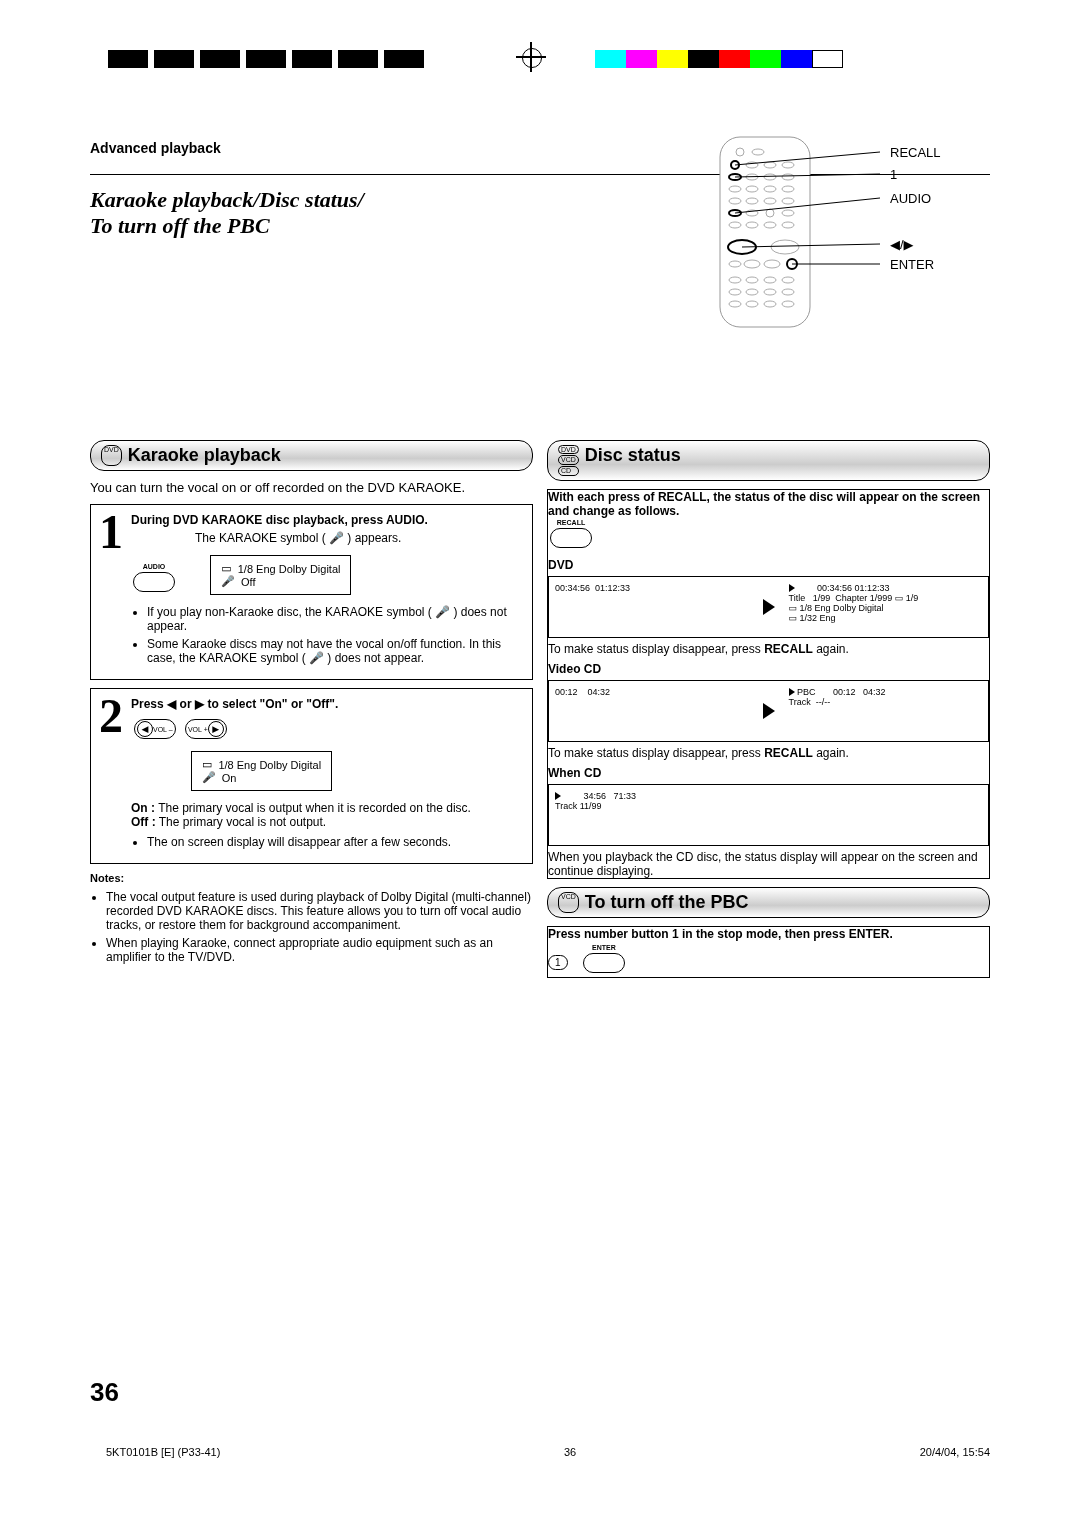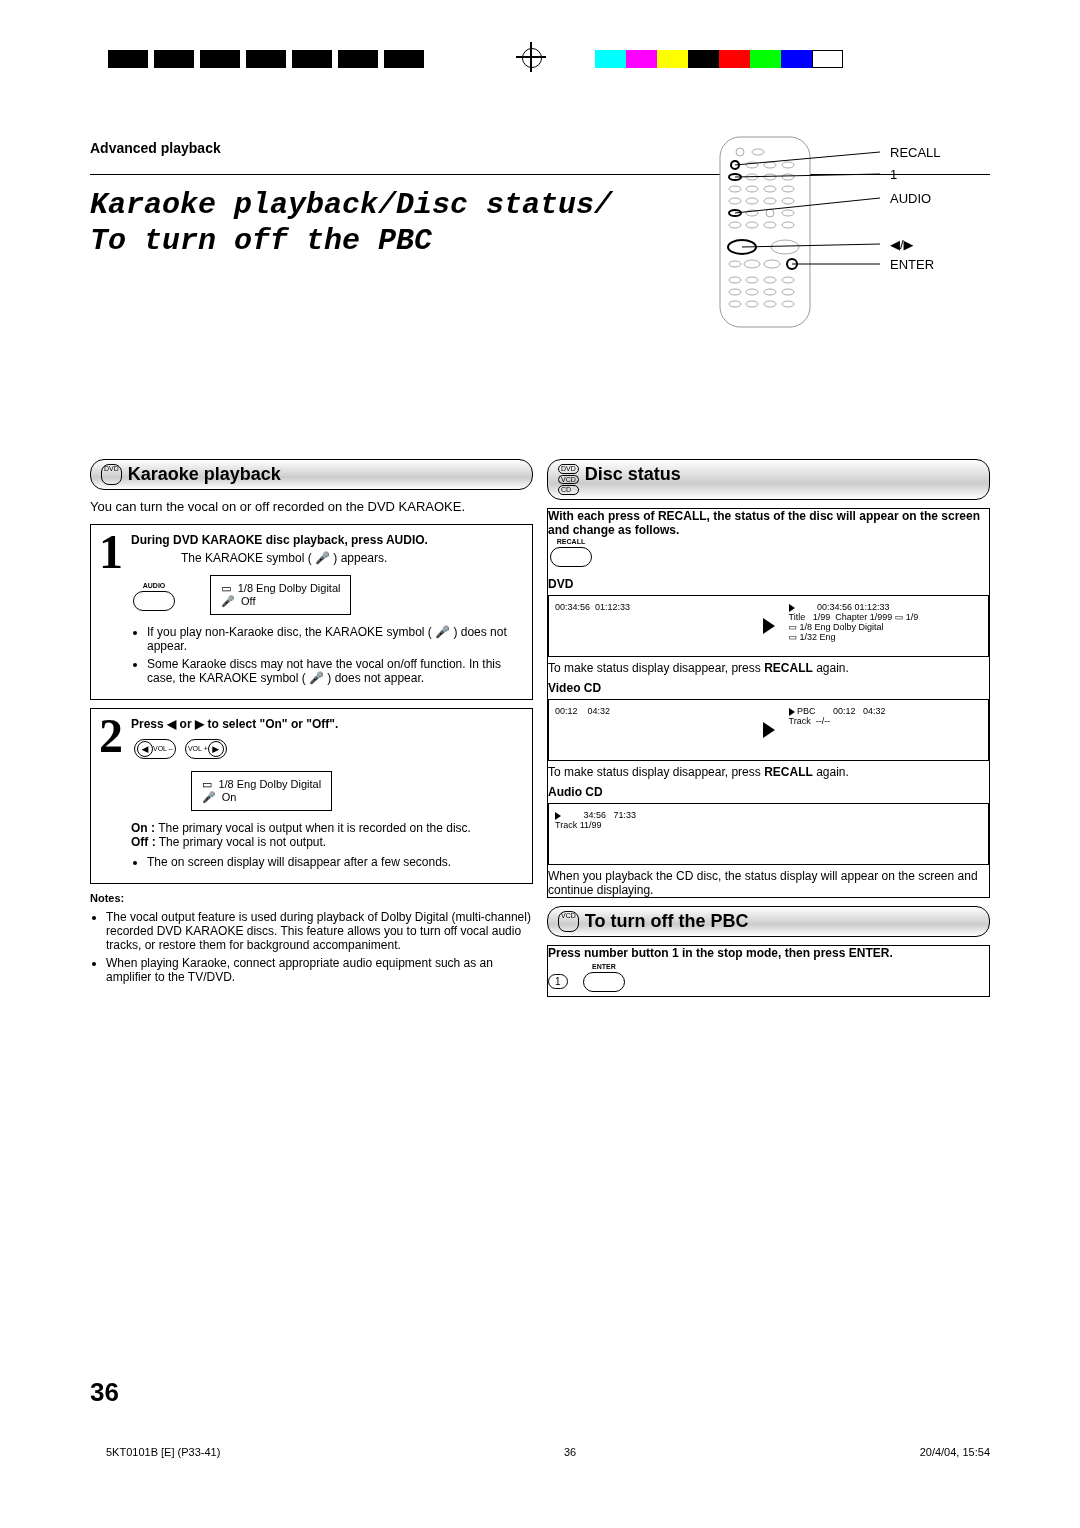"Karaoke playback/Disc status/" .title { font-family: Liberation Mono, monospace -> Liberation Serif, serif; font-size: 30px -> 22px }
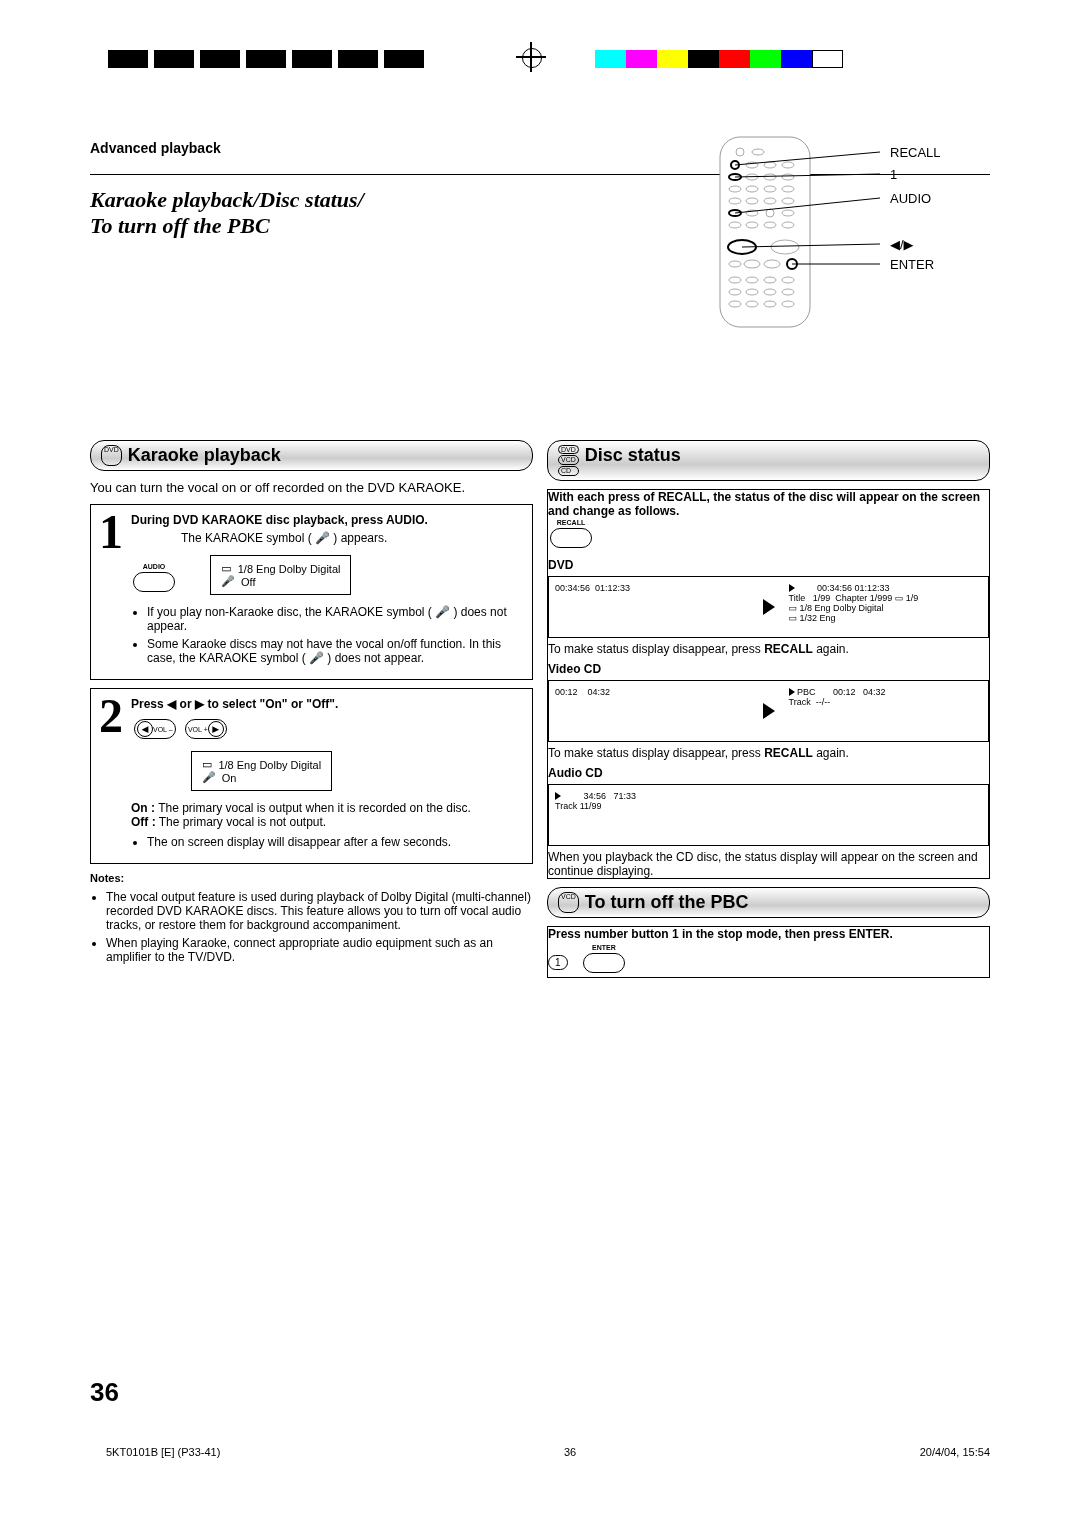"The KARAOKE symbol ( 🎤" div { margin: 4px 0 6px 50px -> 4px 0 6px 64px }
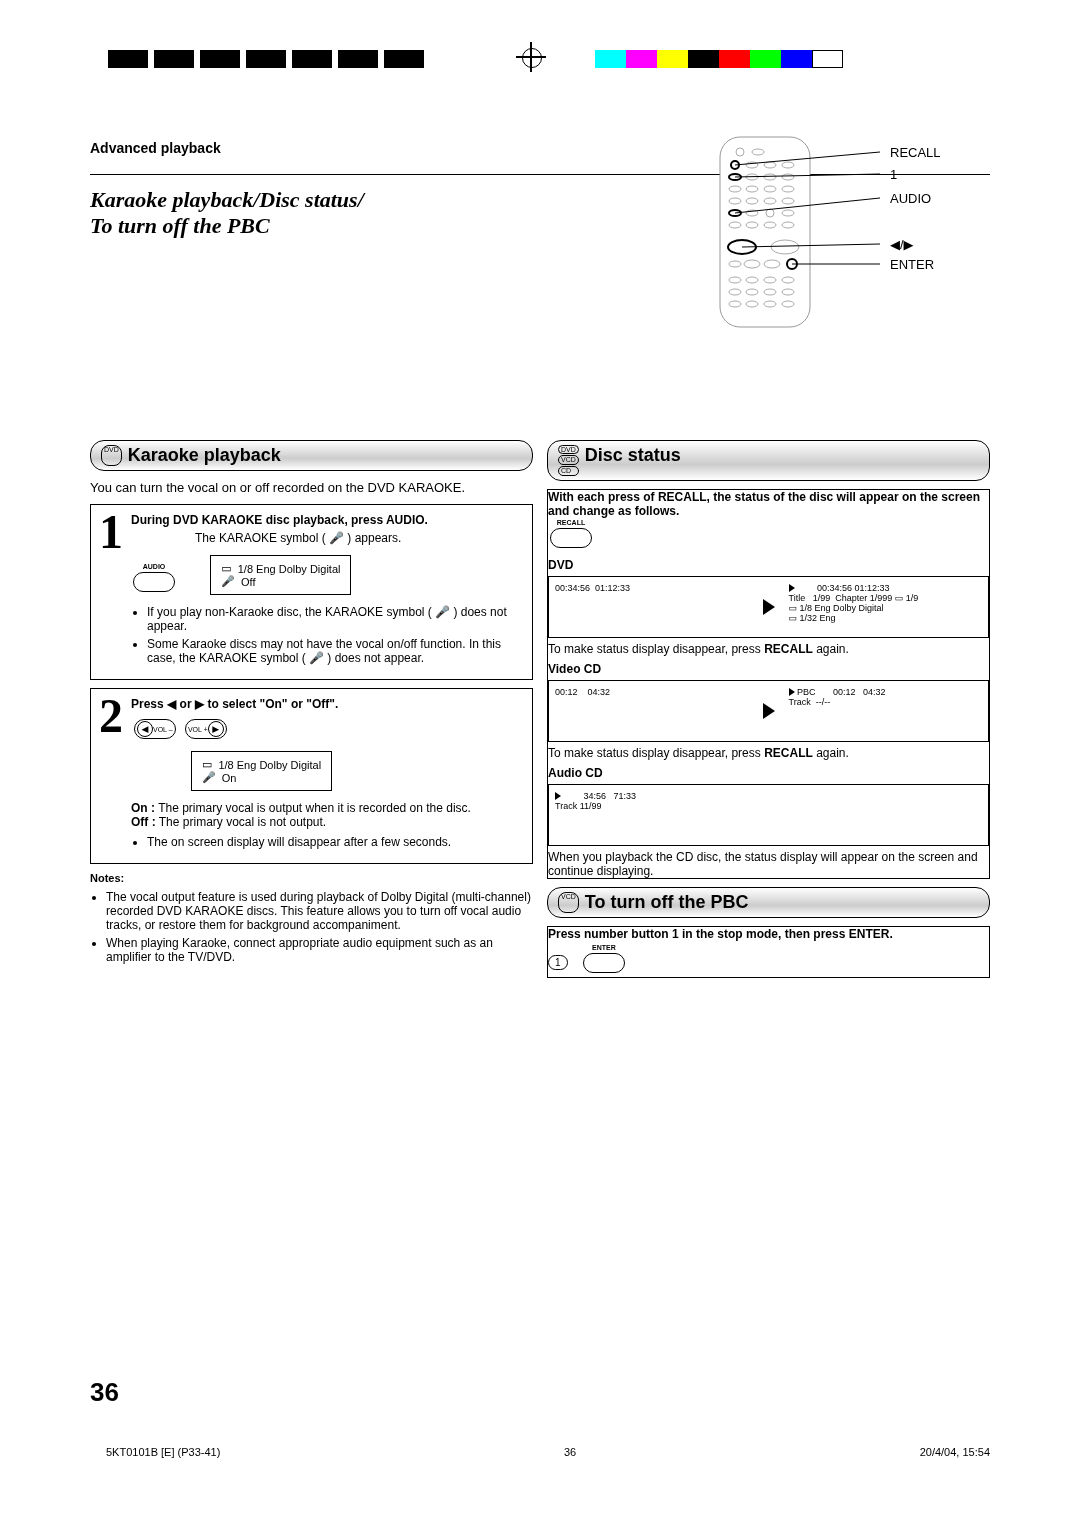"Audio CD" div.subh { text: Audio -> When }
